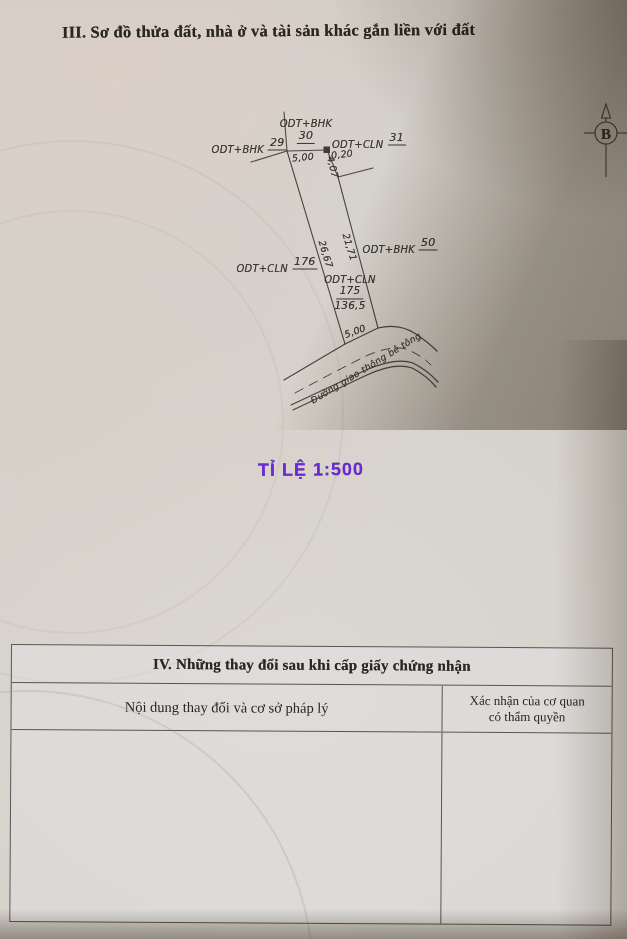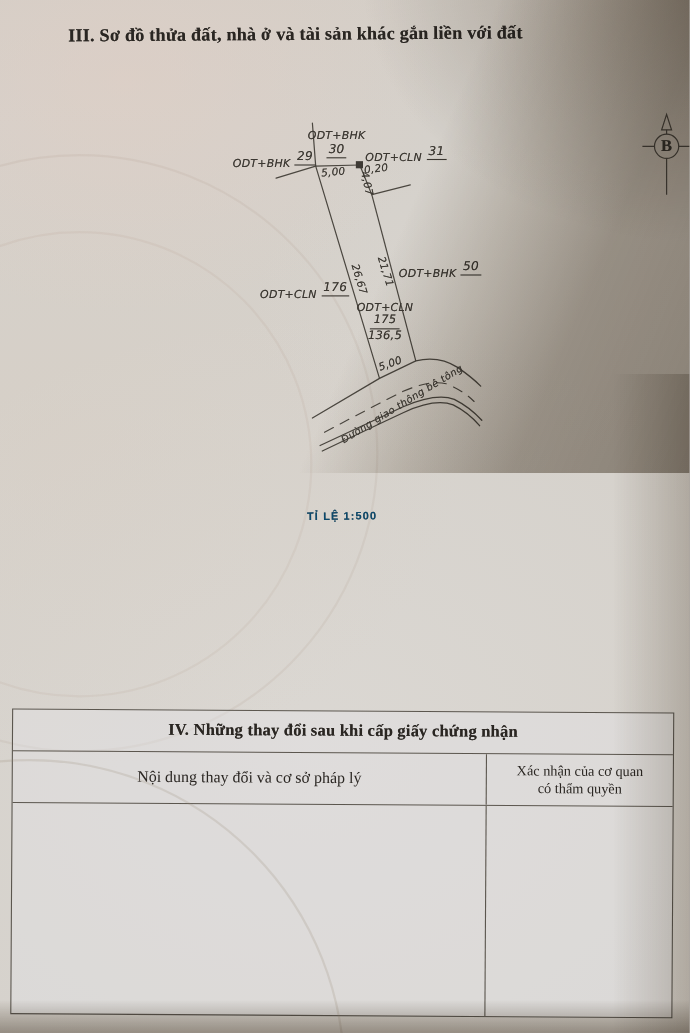"TỈ LỆ 1:500" .scale { color: #0c4a6e -> #6d28d9; font-size: 10px -> 18px }
